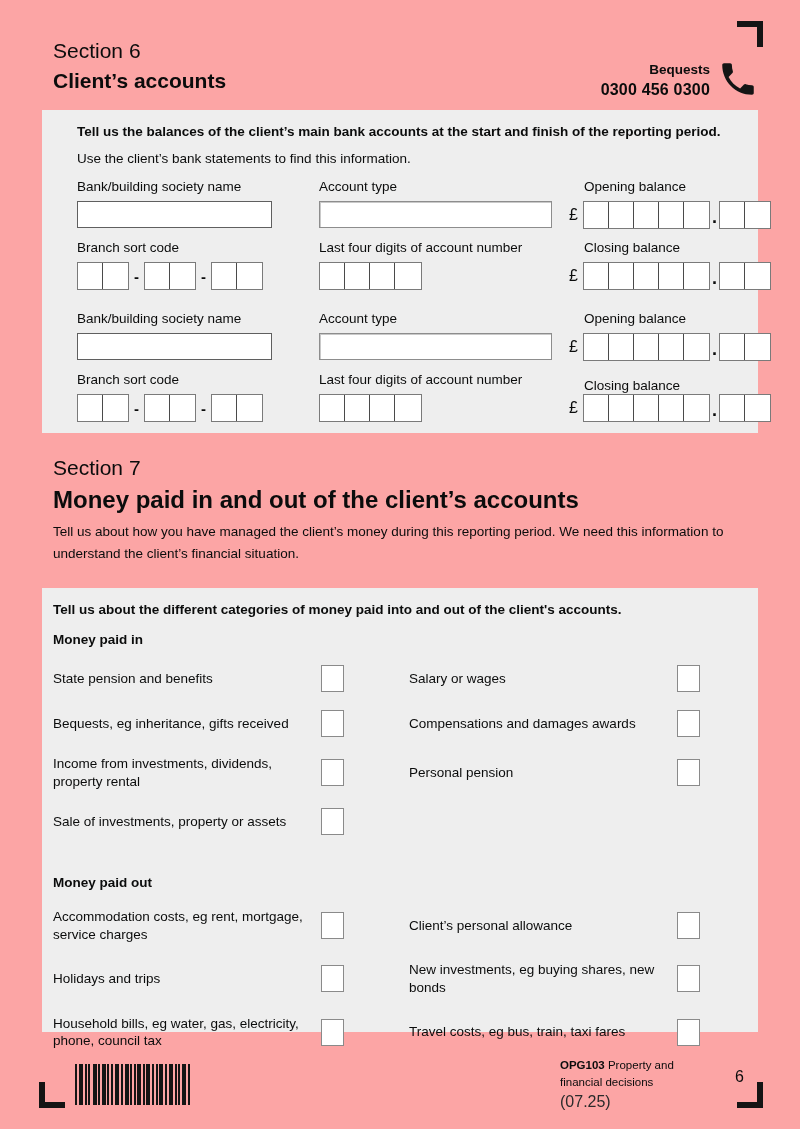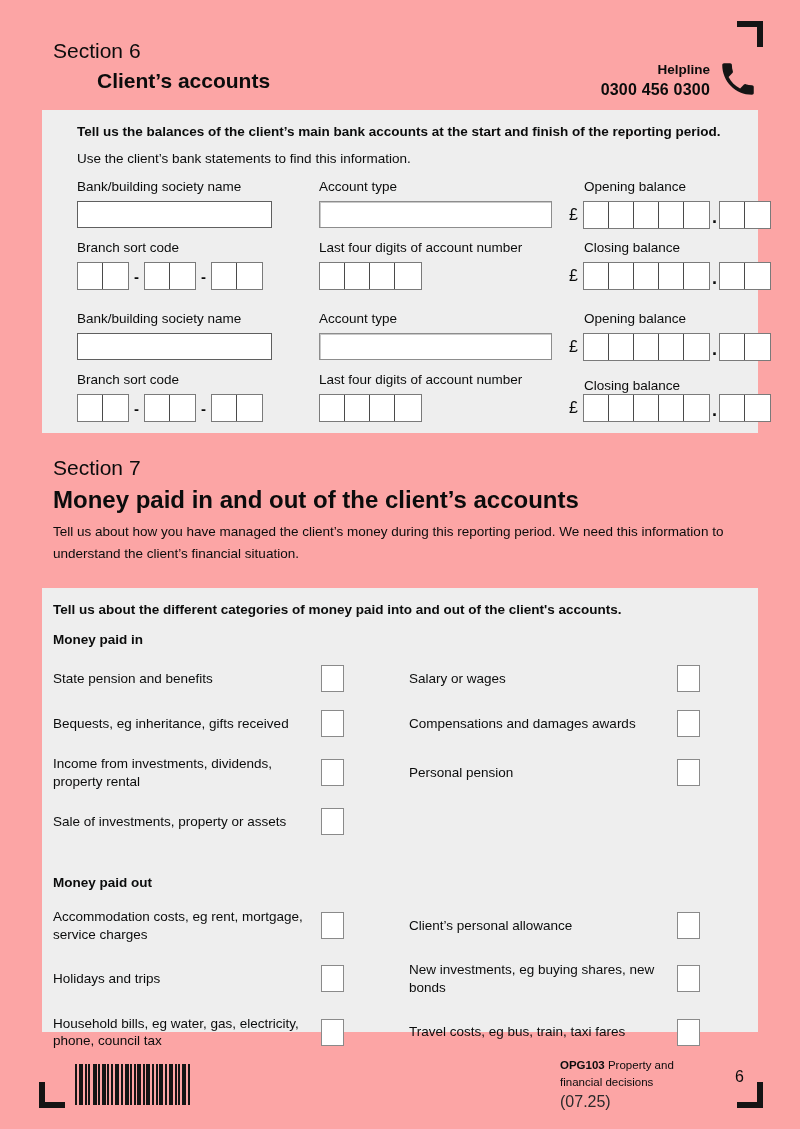"Client’s accounts" .s6-title { margin-left: 44px -> none }
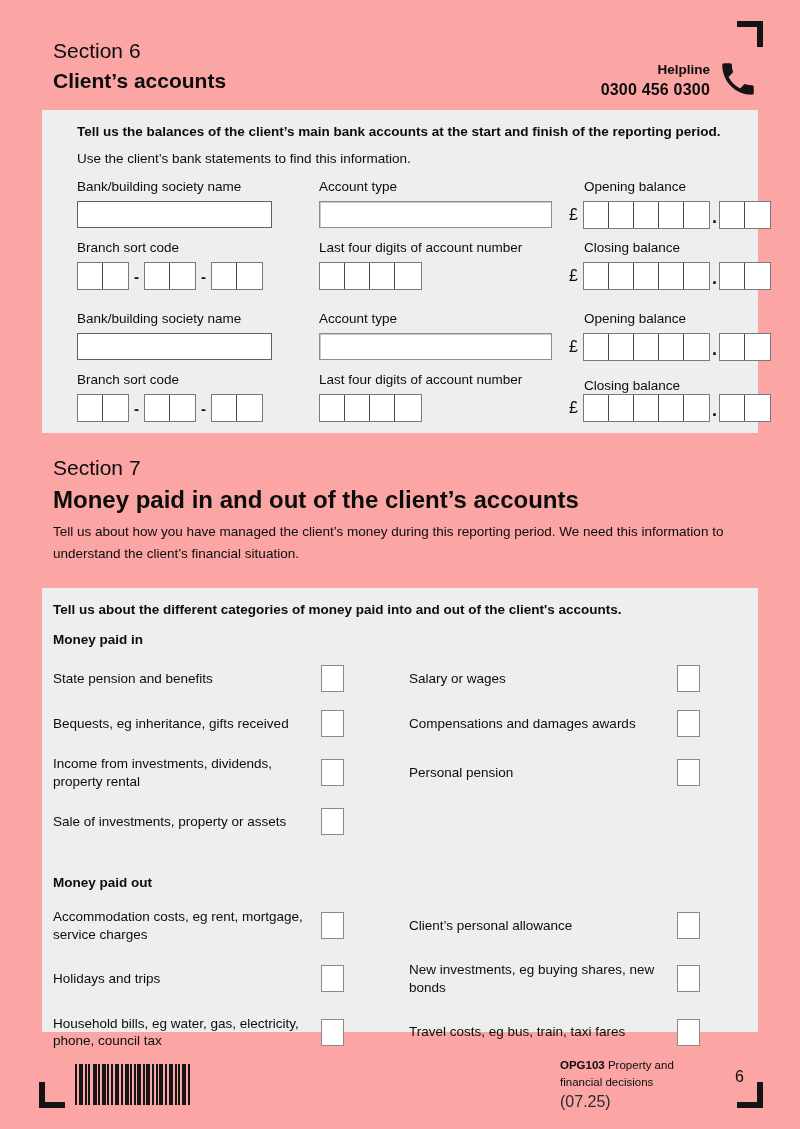"Helpline" div.hl-label { text: Helpline -> Bequests }
